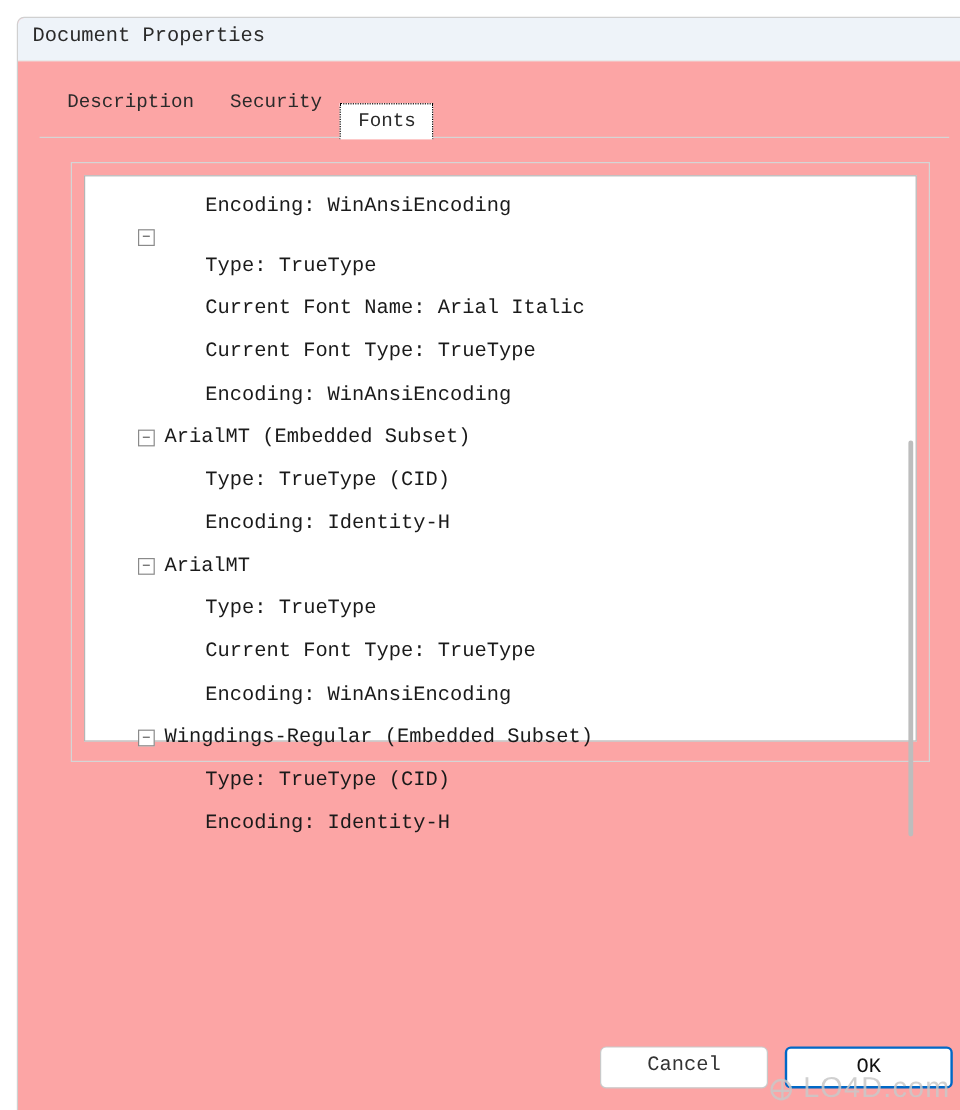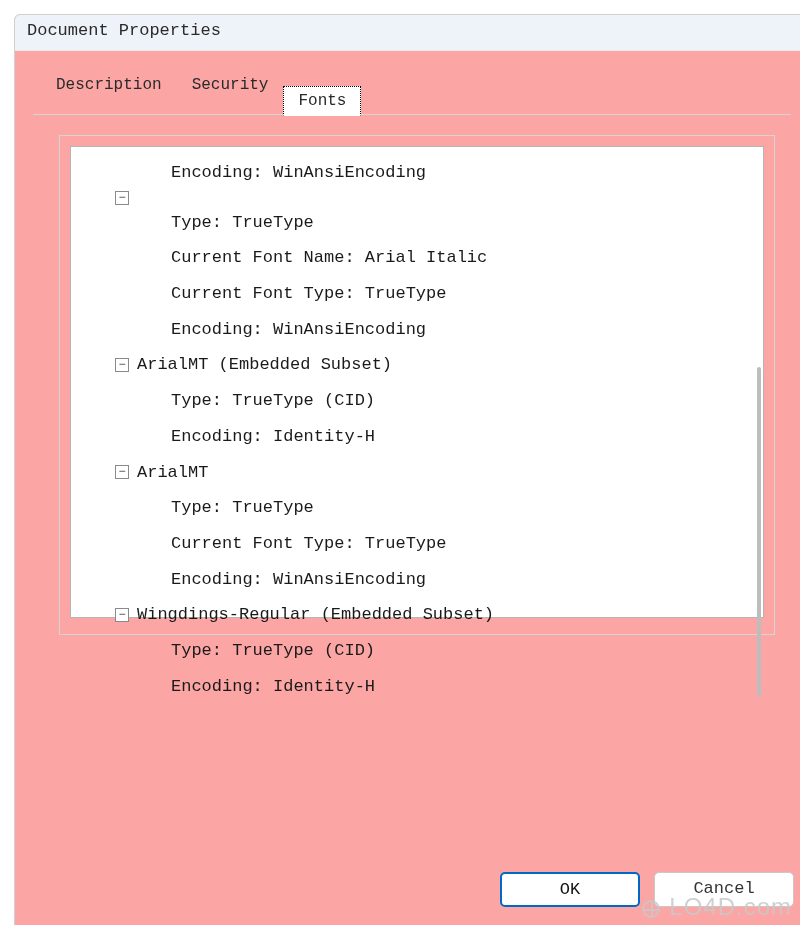"OK" div.btn { order: before "Cancel" -> after "Cancel" }
